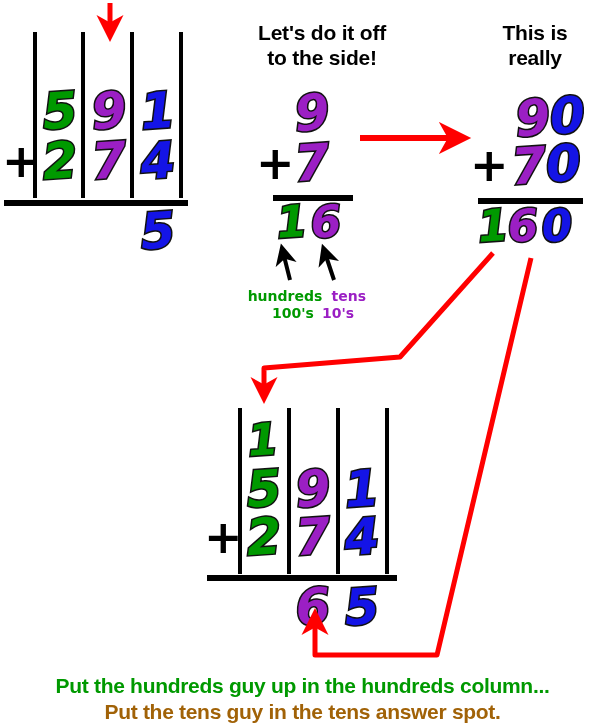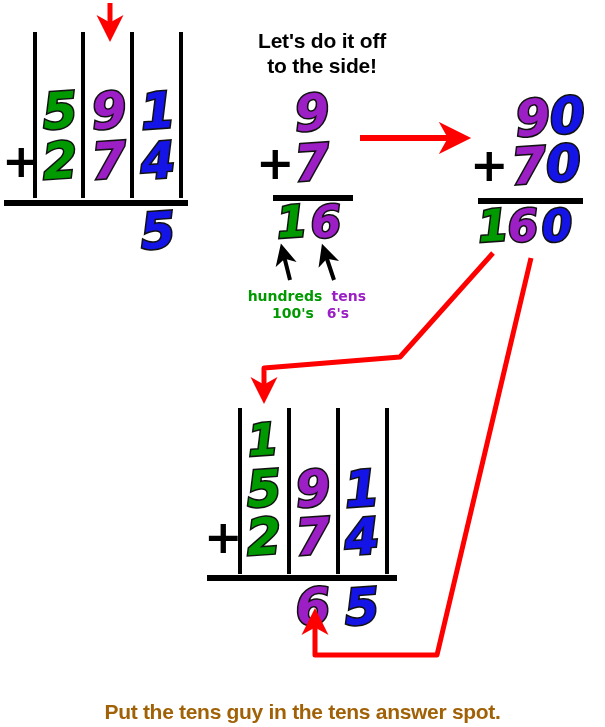"Let's do it off" div.heading { margin-top: 8px -> none }
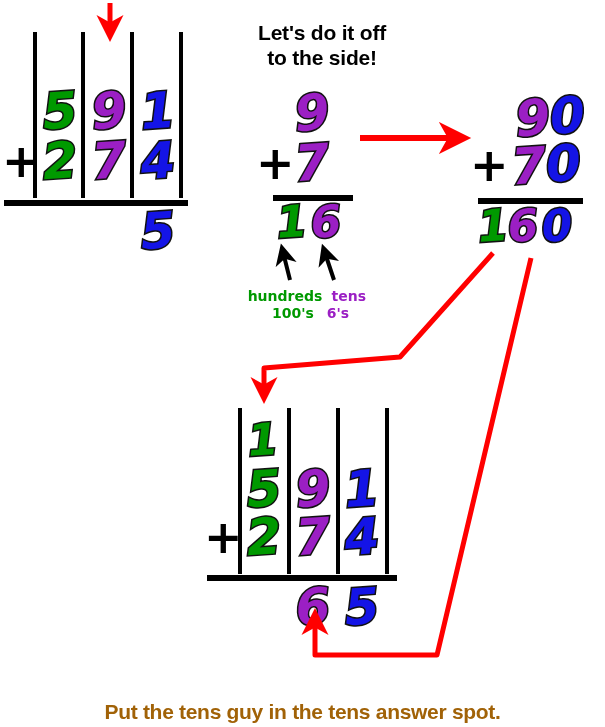"This is" div.heading { html: none -> <div>This is really</div> }
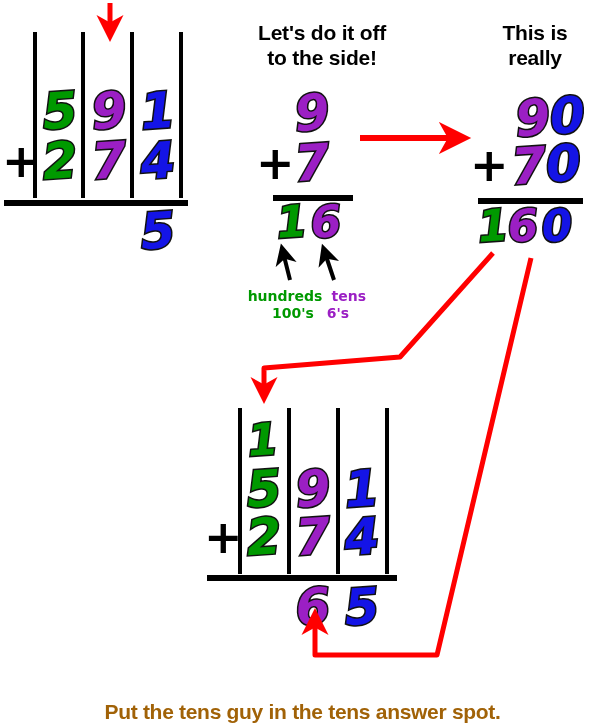"6's" div.pv-label { text: 6's -> 10's }
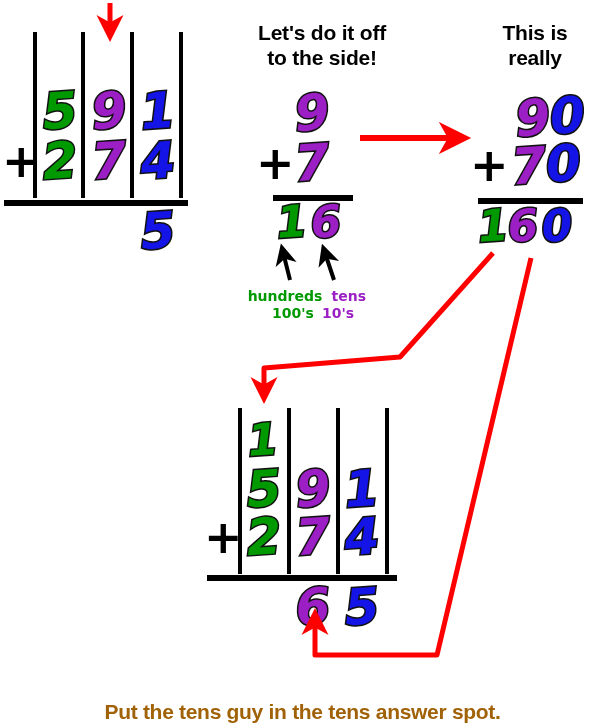"Put the hundreds guy up" div.caption { html: none -> <div>Put the hundreds guy up in the hundreds column...</div> }
